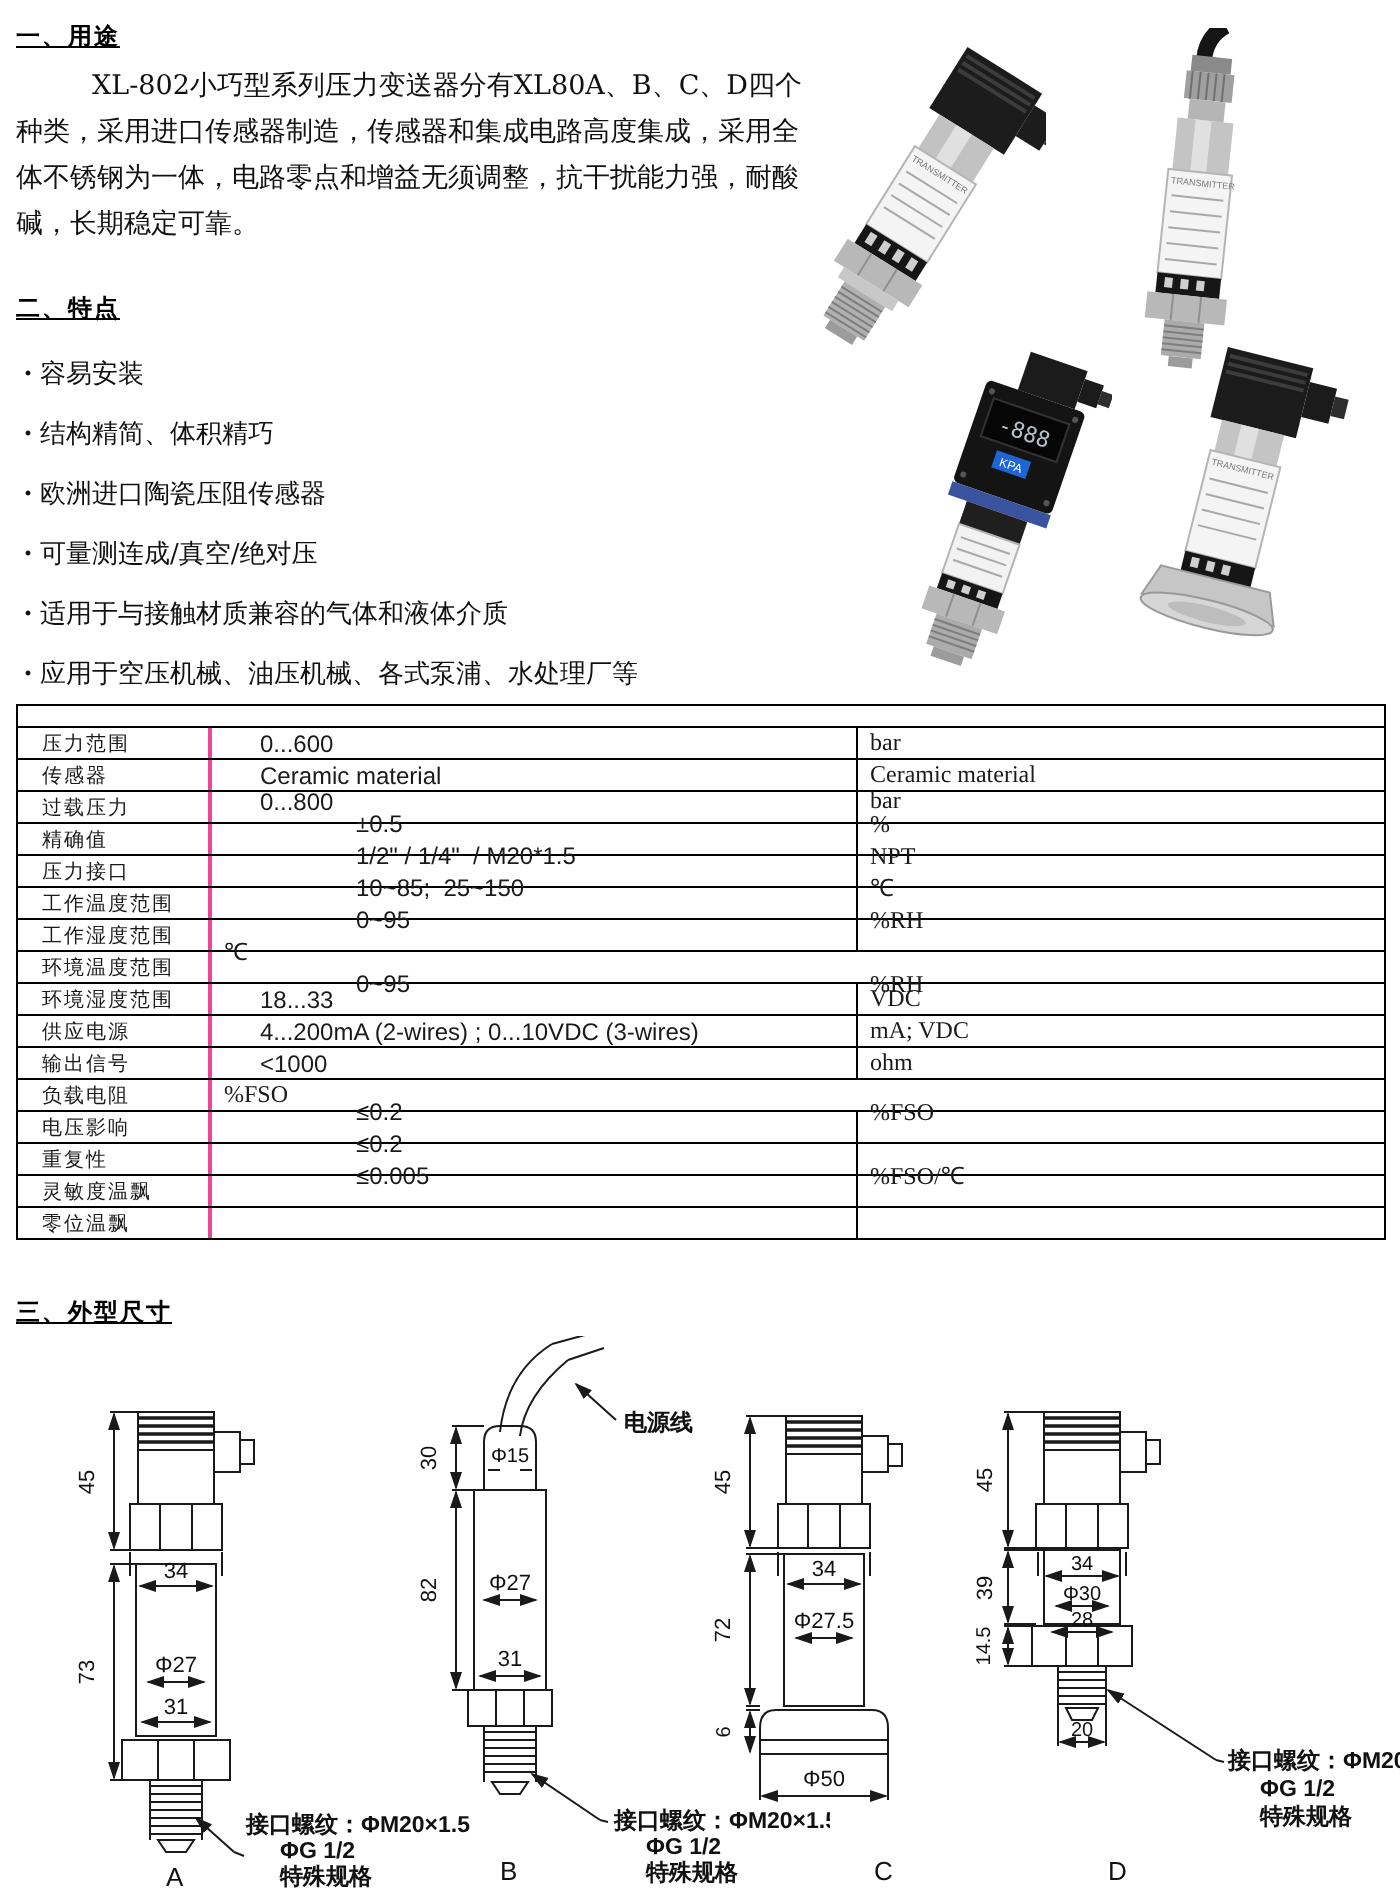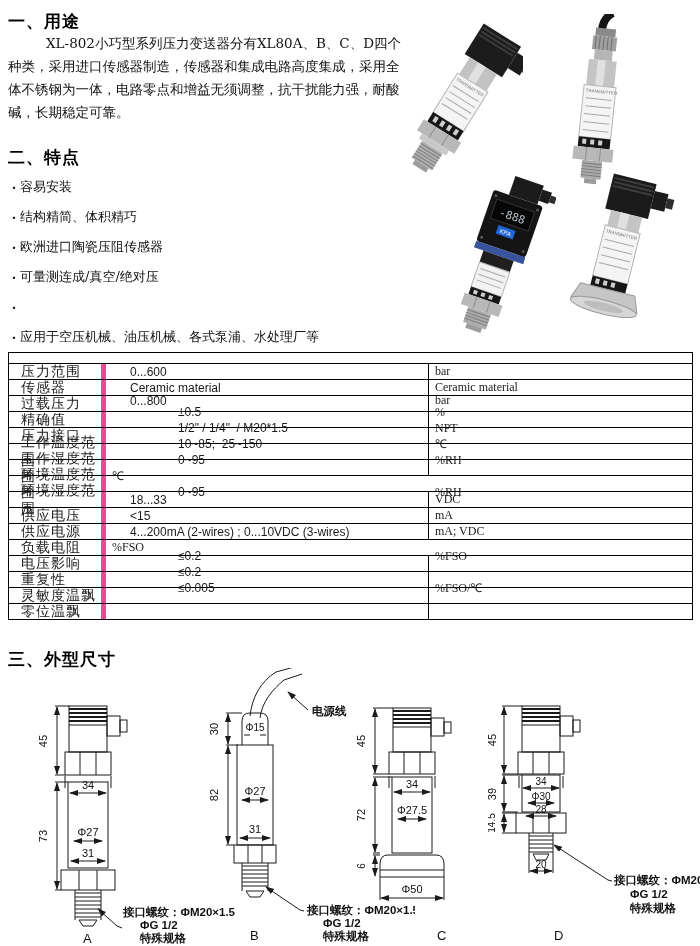"一、用途" .sec-h { font-size: 17px -> 12px; text-decoration: none -> underline }
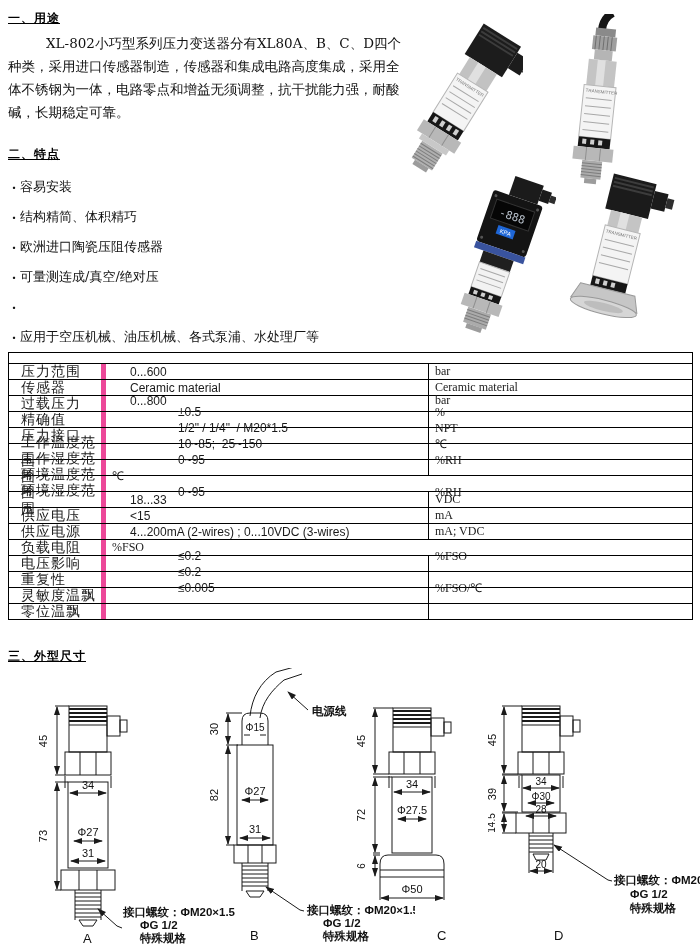"适用于与接触材质兼容的气体和液体介质" span { html: none -> <span>适用于与接触材质兼容的气体和液体介质</span> }
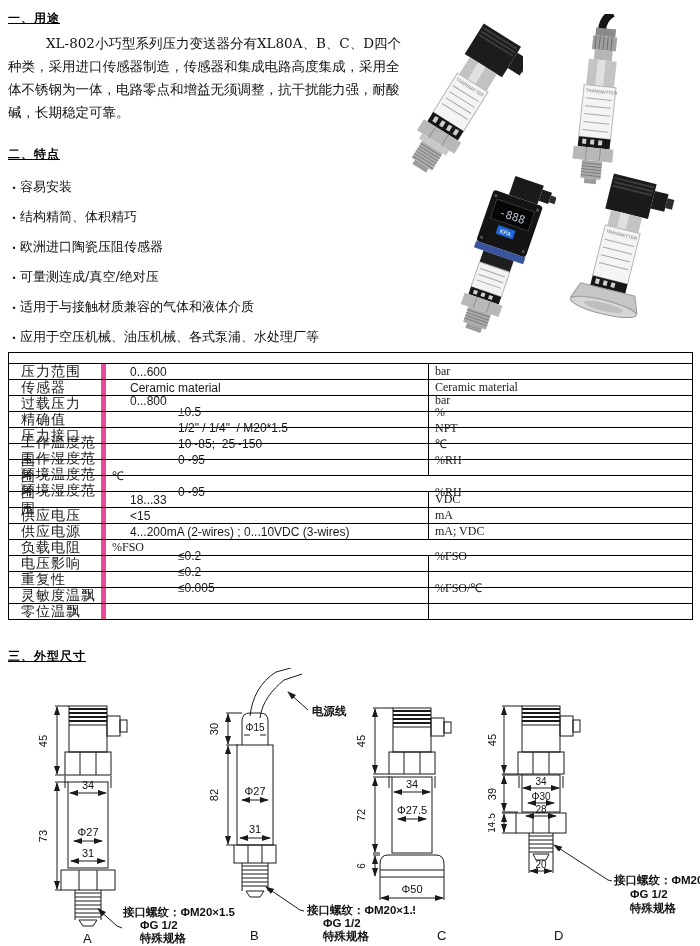"压力范围" .c1 { border-right: 5px solid #ec4899 -> 2px solid #ec4899; font-size: 14px -> 10px }
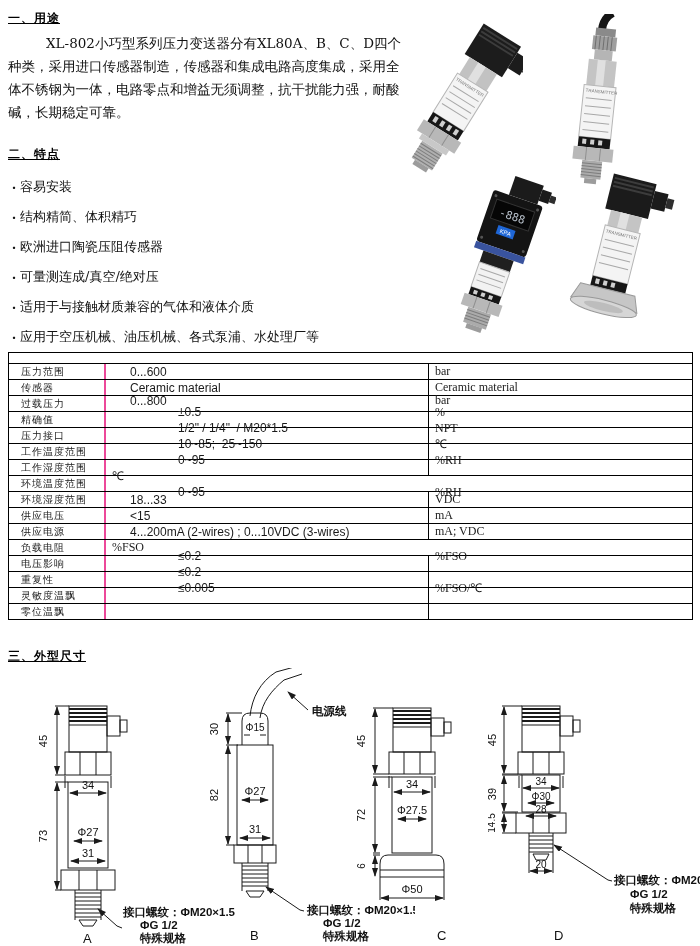"供应电压" div.row { html: <div> <div>供应电压</div> <div>&lt;15</div> <div>mA</div> </div> -> none }
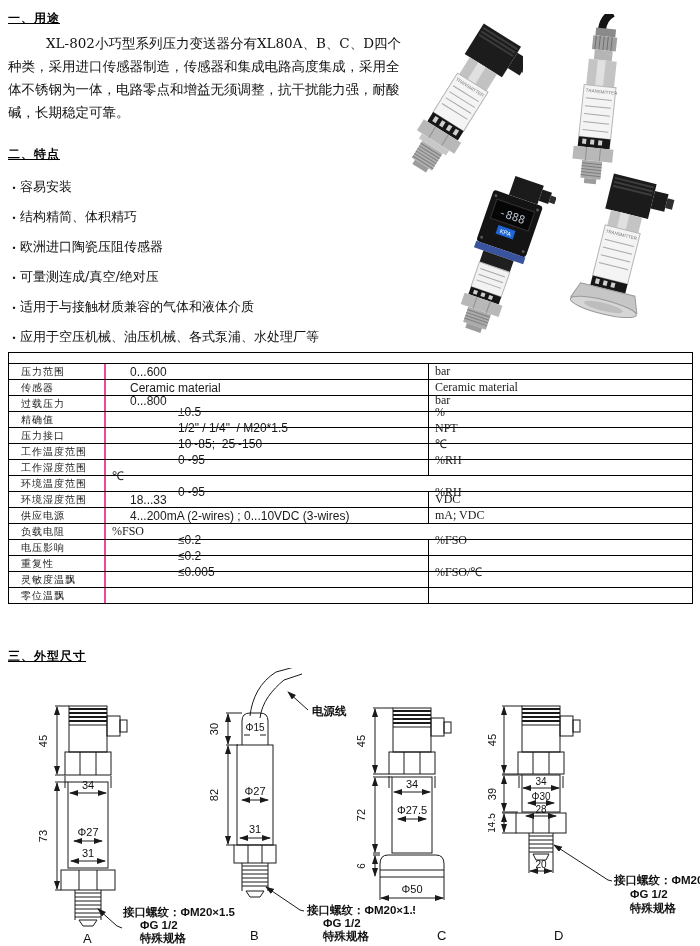"输出信号" div.row { html: none -> <div> <div>输出信号</div> <div>&lt;1000</div> <div>ohm</div> </div> }
